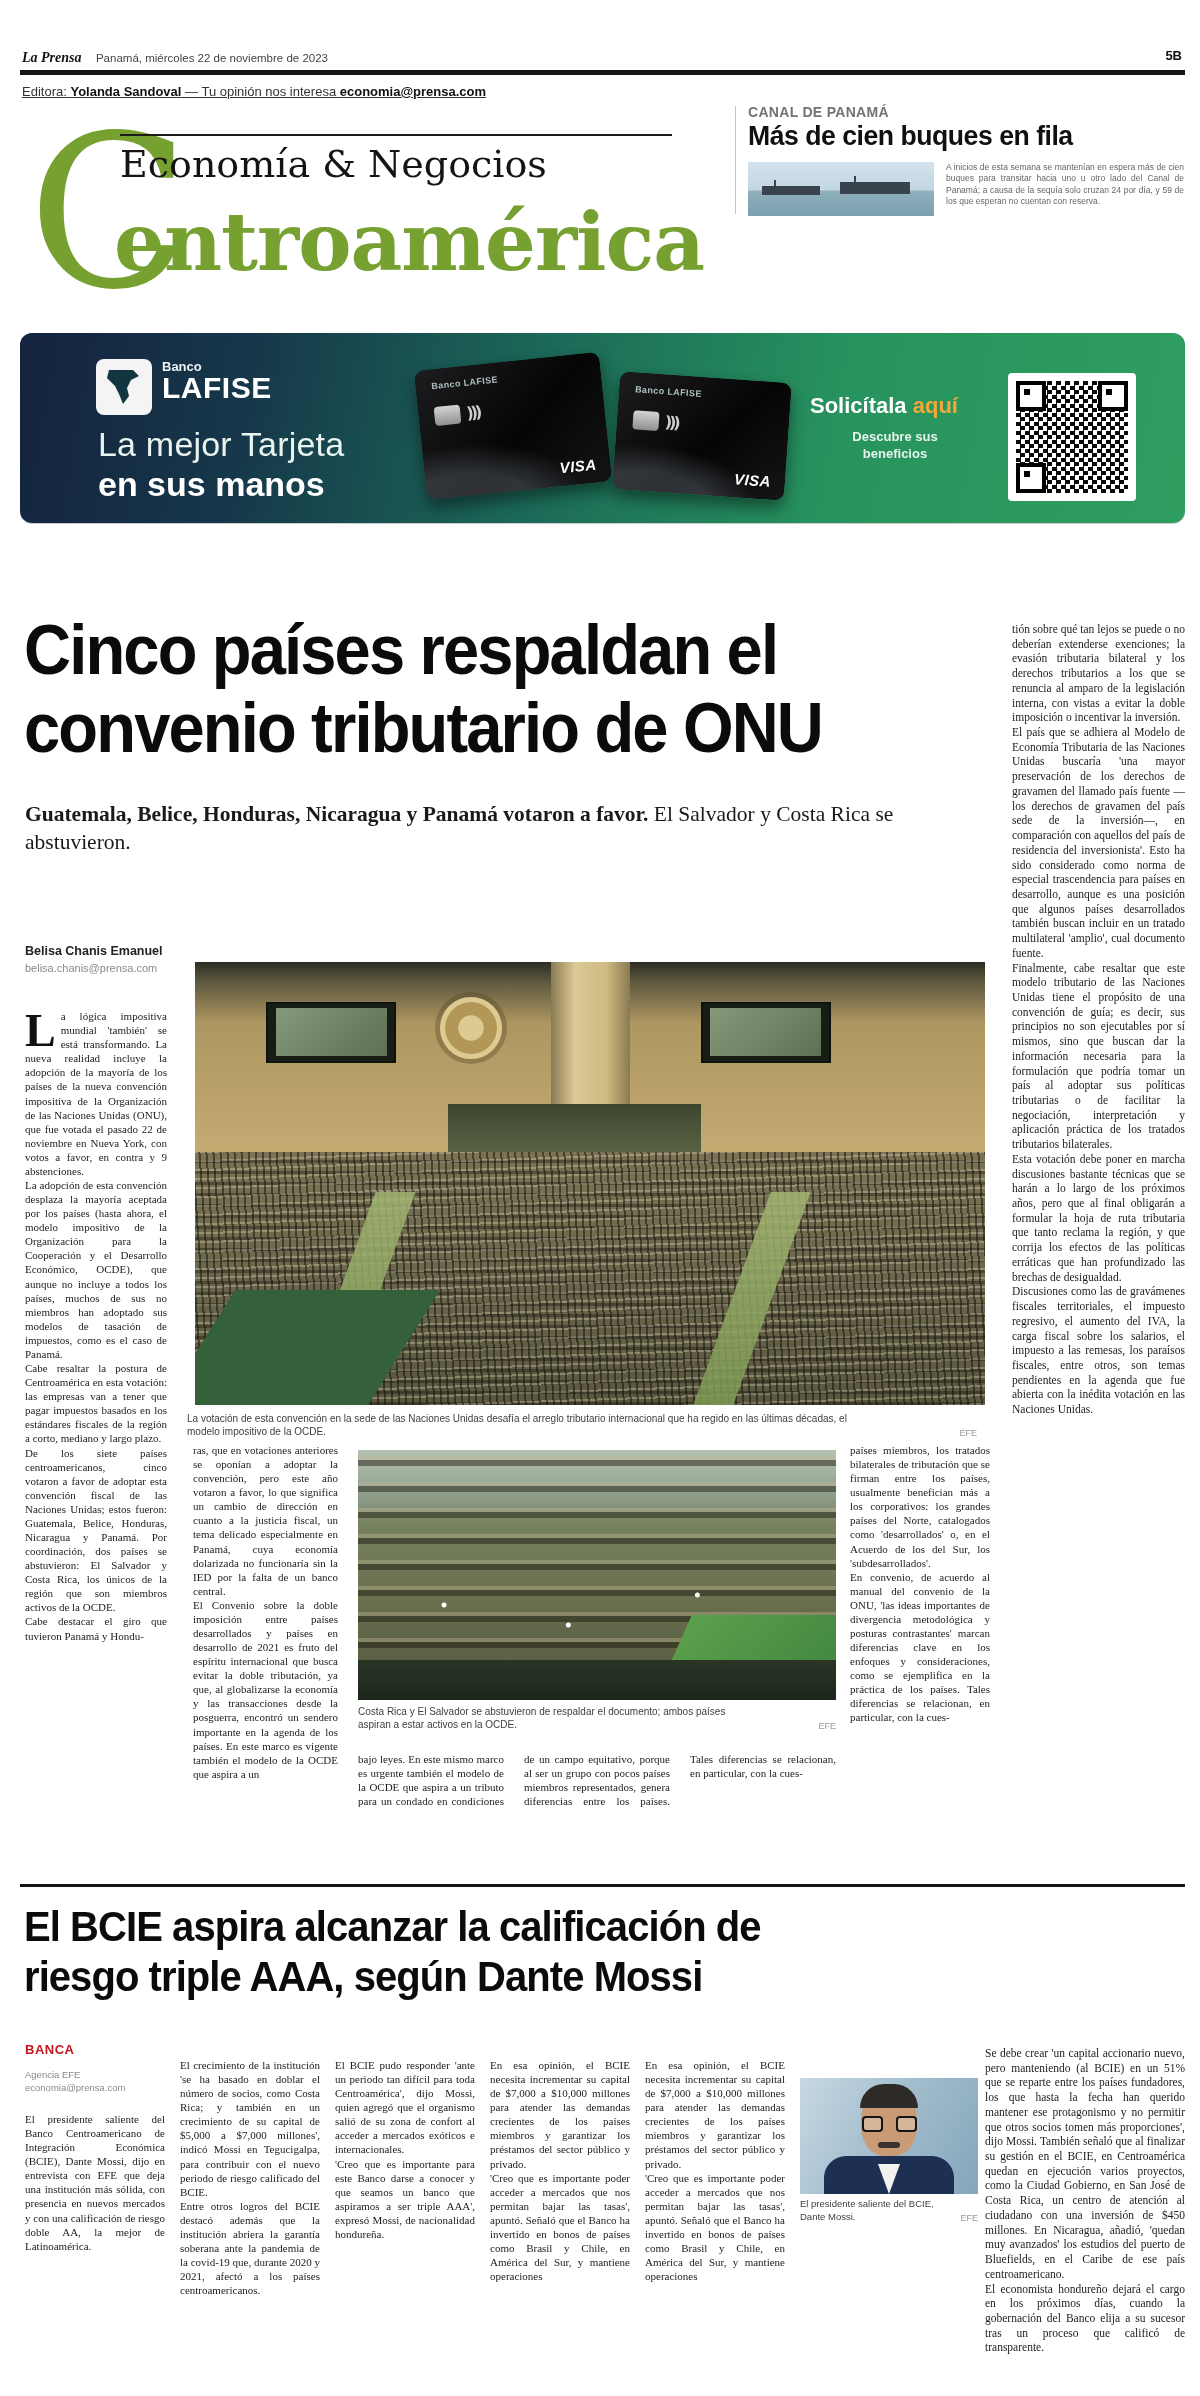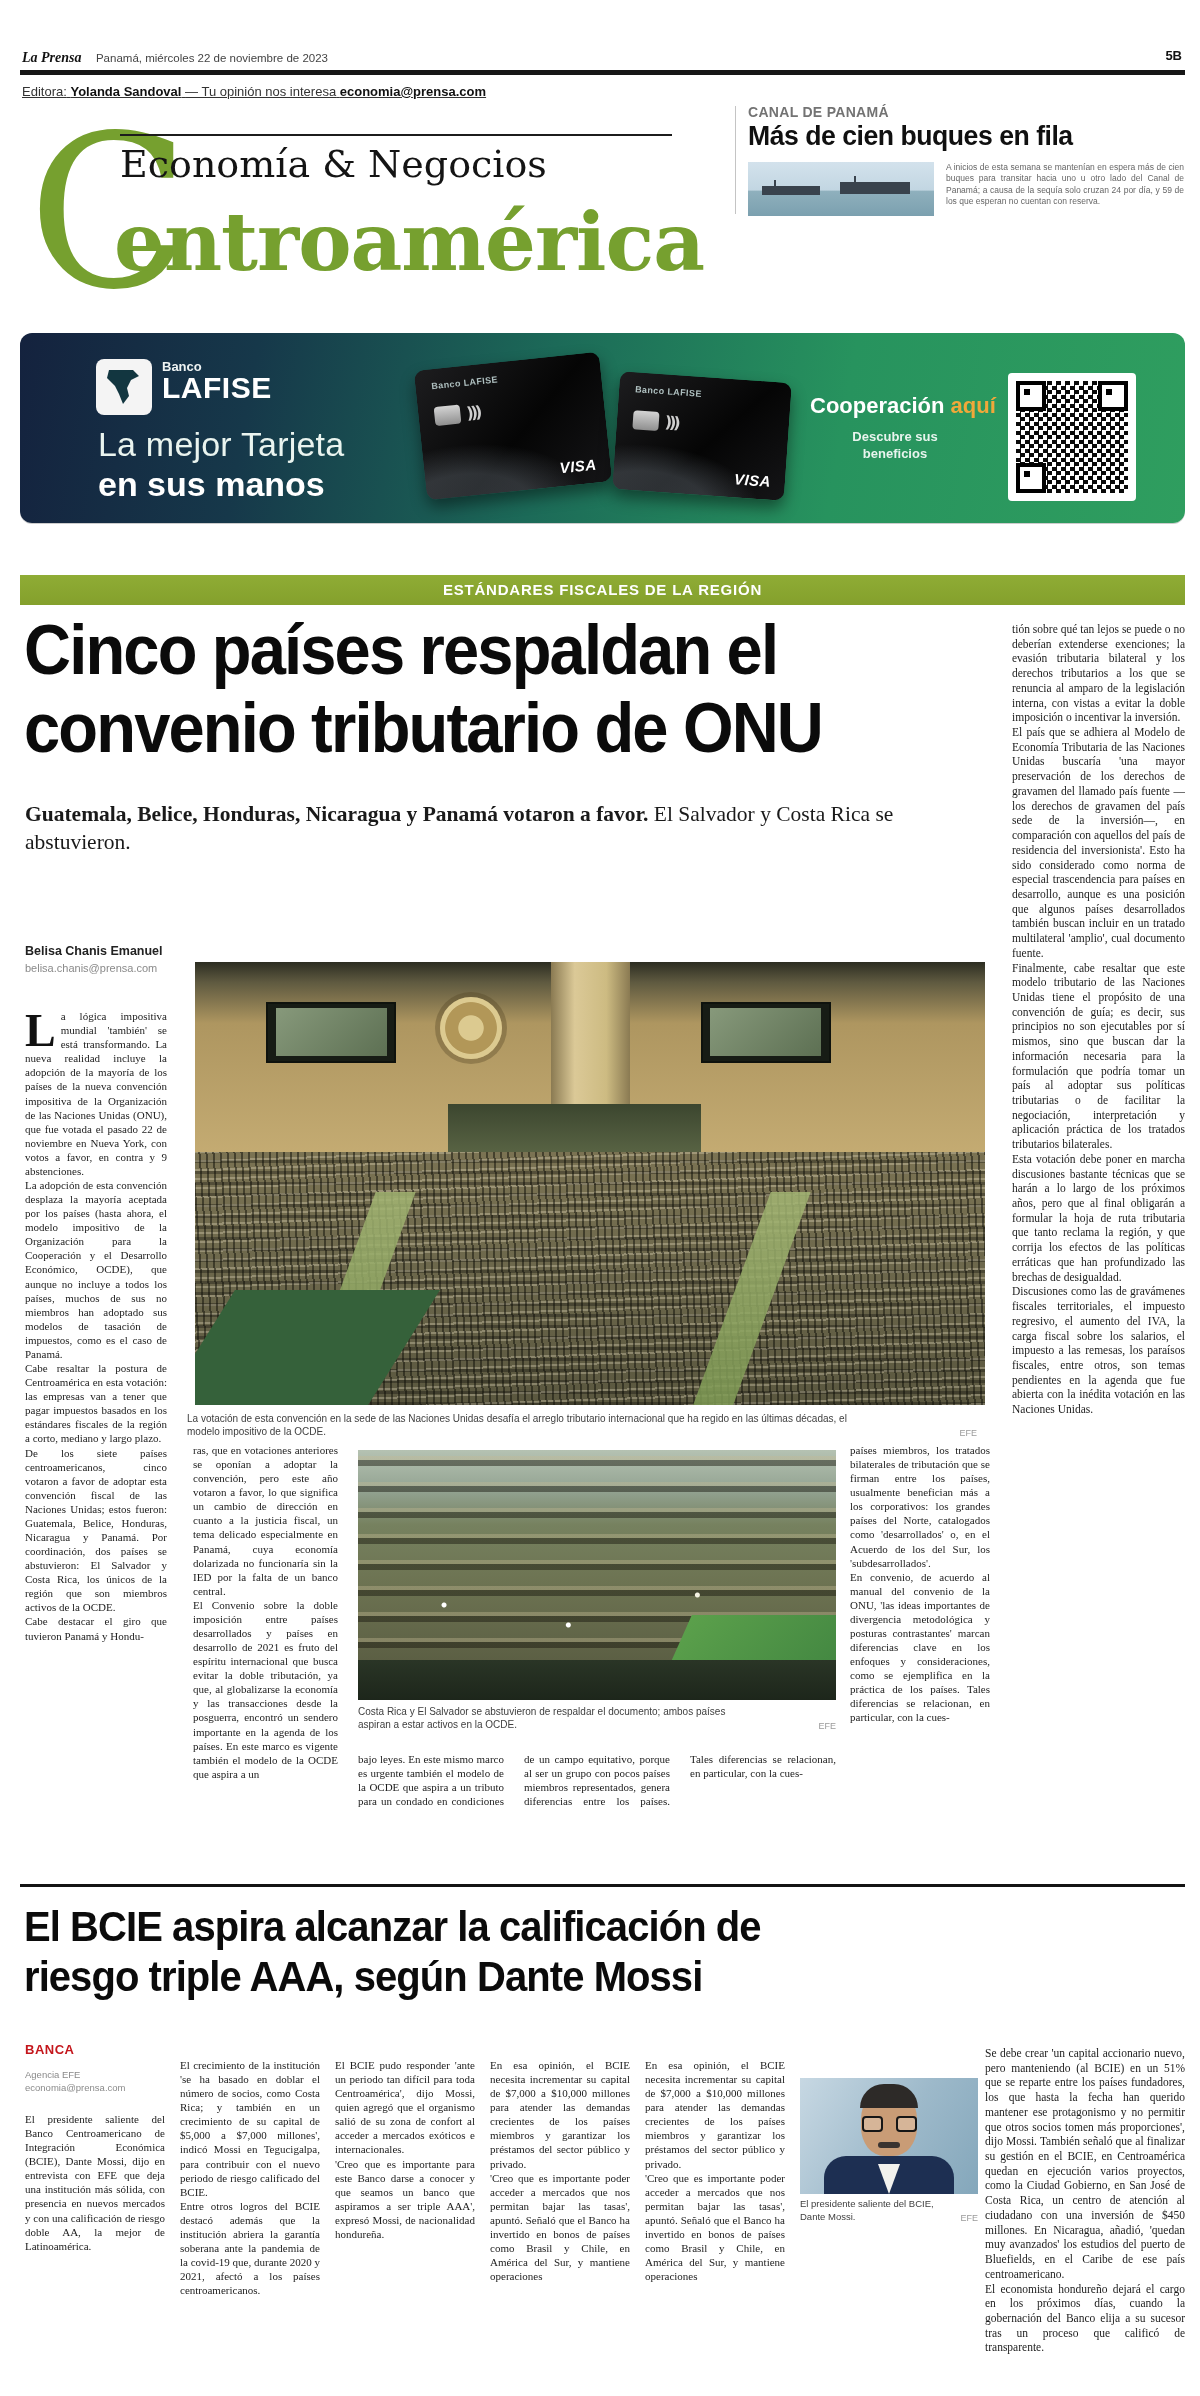"Cooperación" span { text: Cooperación -> Solicítala }
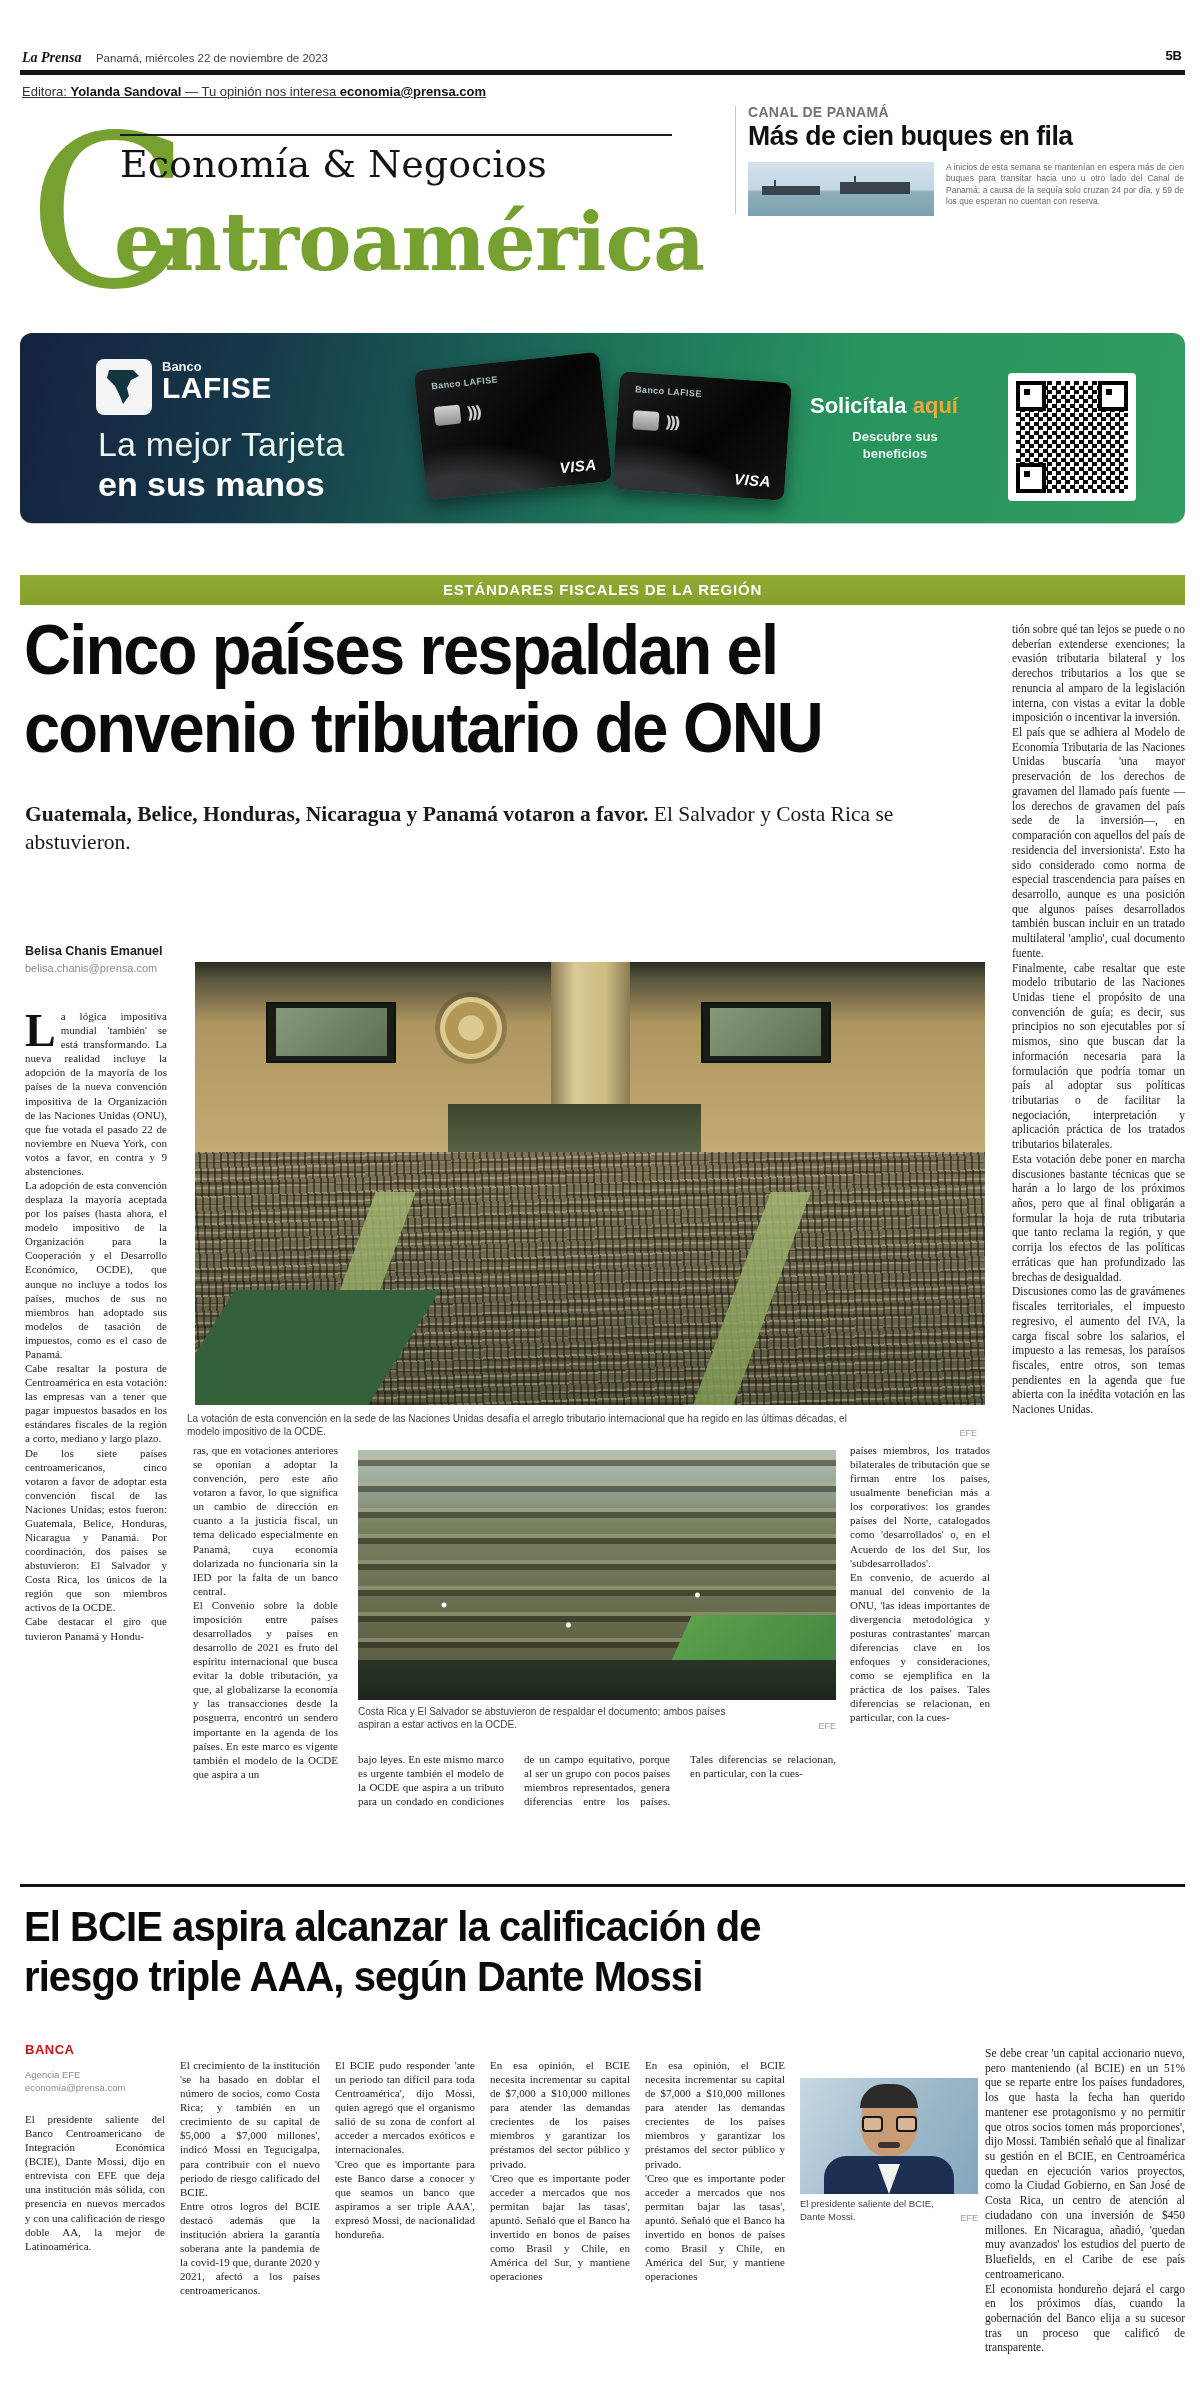"ESTÁNDARES FISCALES DE LA REGIÓN" div.abs { html: <div>ESTÁNDARES FISCALES DE LA REGIÓN</div> -> none }
